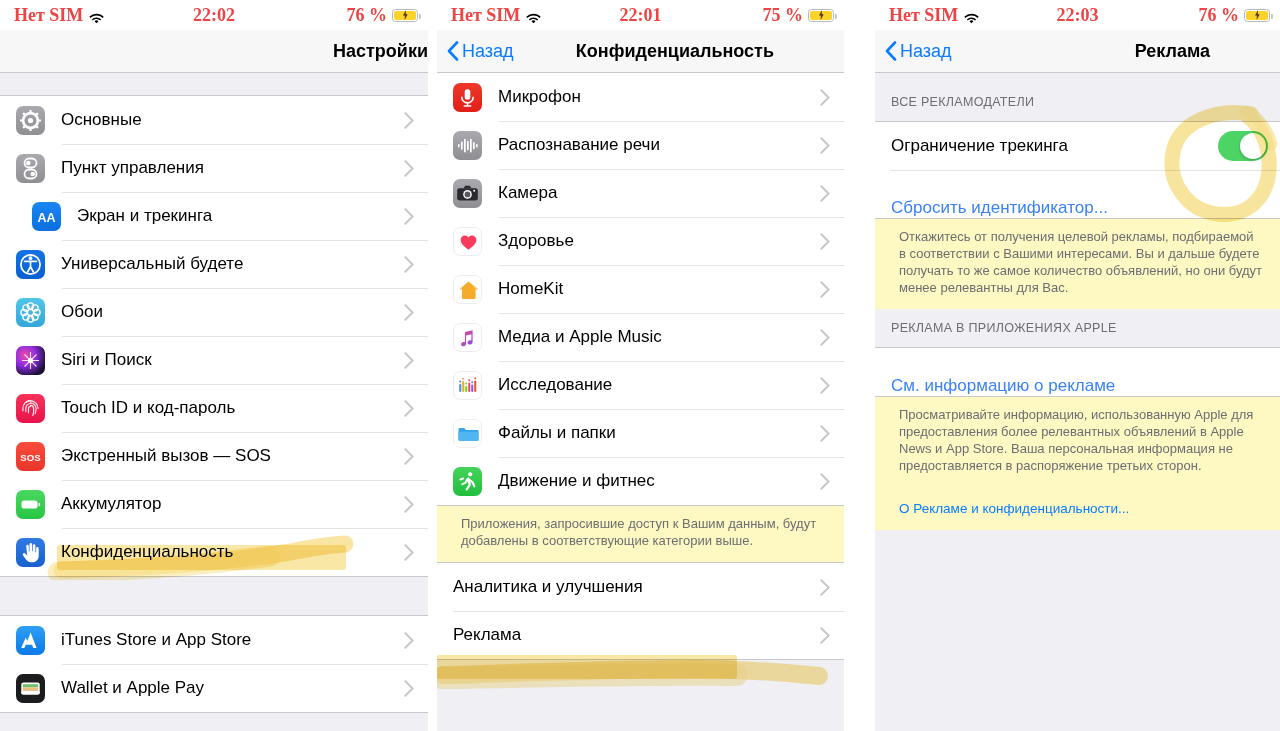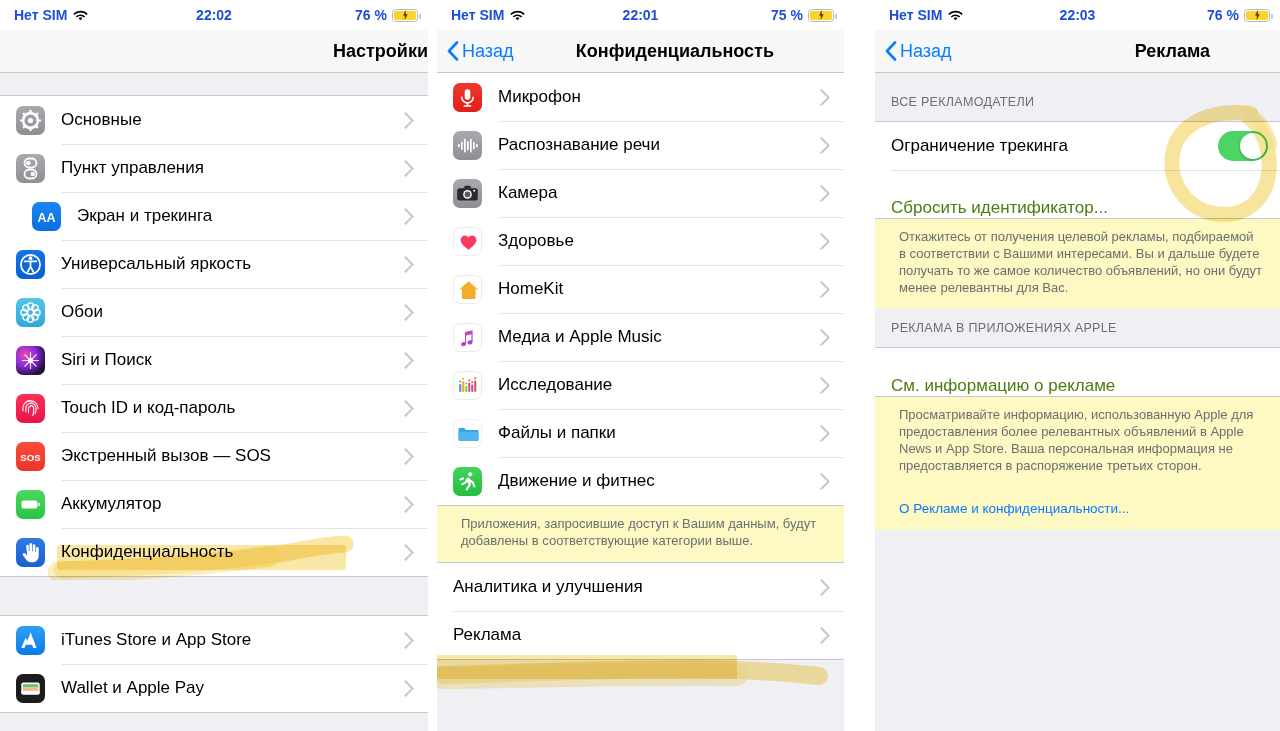"Нет SIM" .statusbar { color: #1d4ed8 -> #ef4444; font-family: none -> Liberation Serif, serif; font-size: 14px -> 18px }
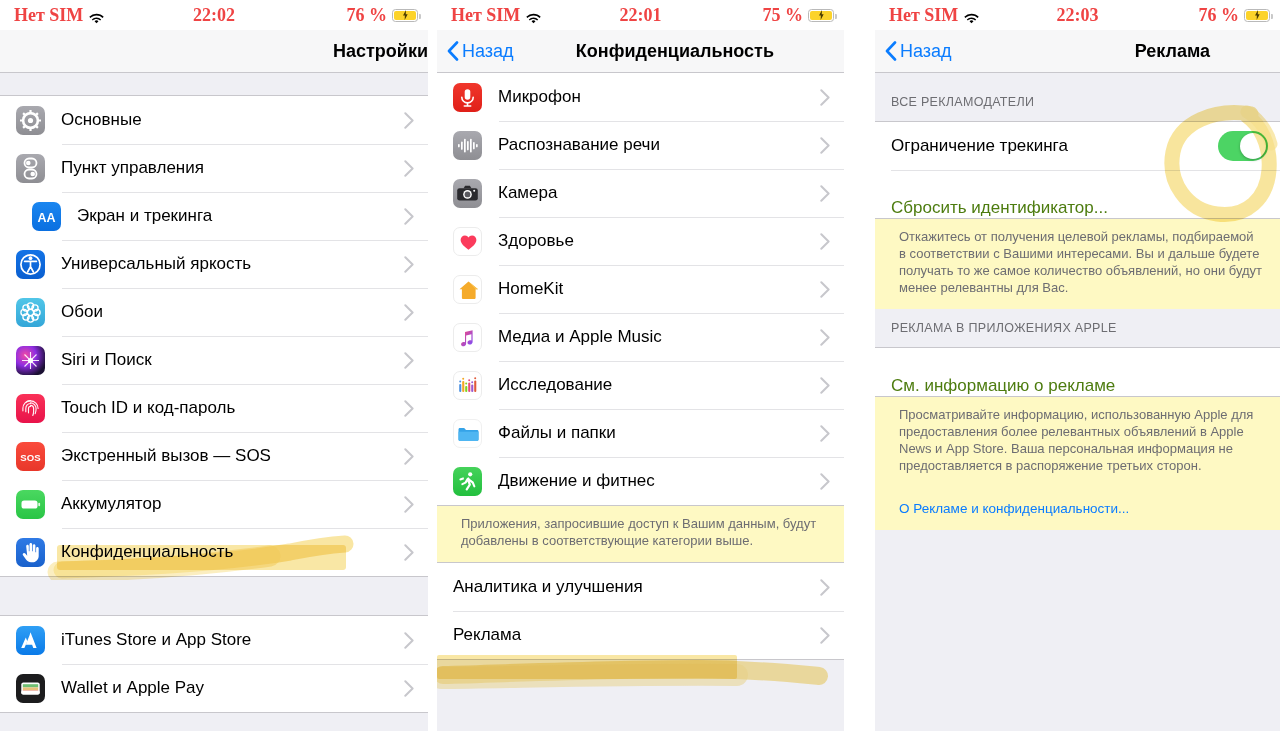"Сбросить идентификатор..." .row .label.blue { color: #4d7c0f -> #3b82f6 }
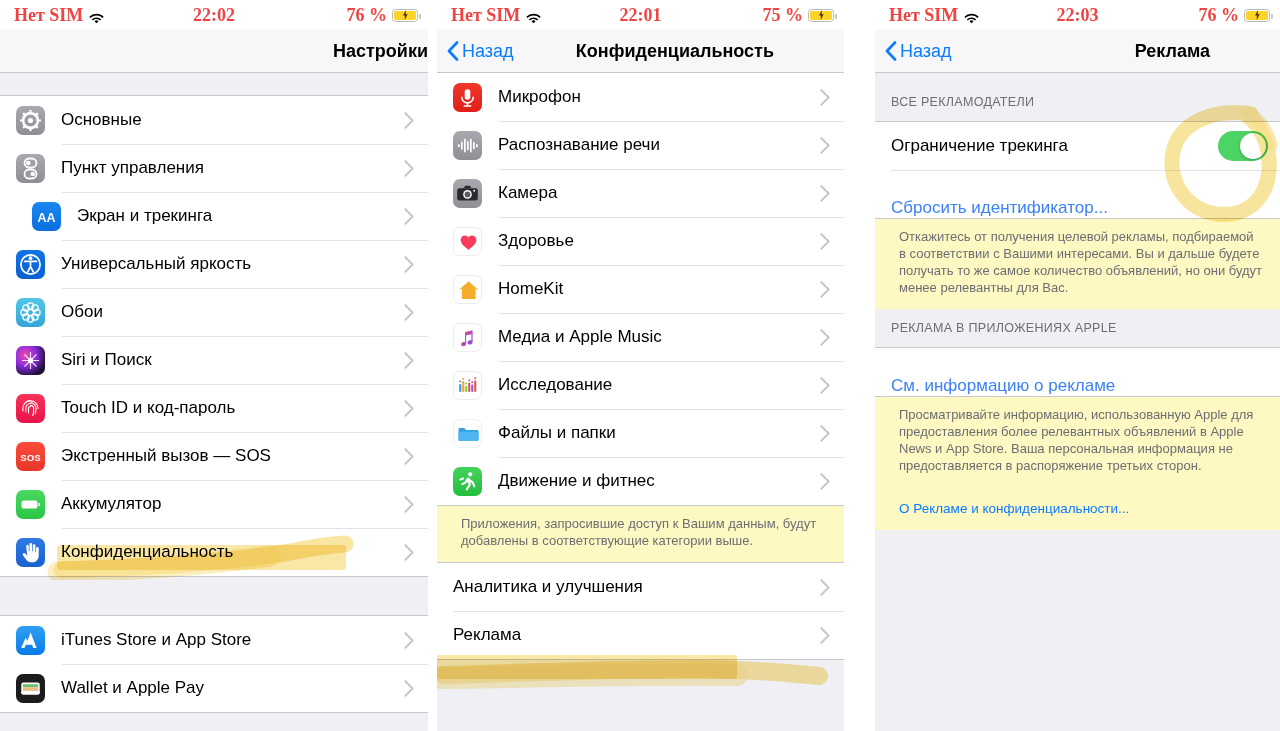"Универсальный яркость" span.label { text: яркость -> будете }
